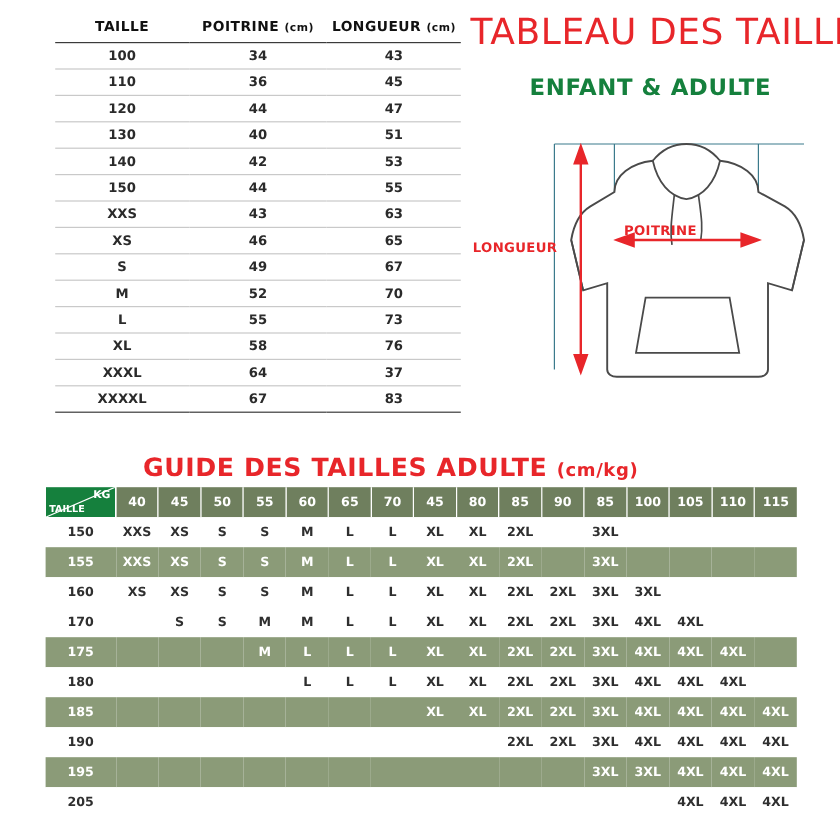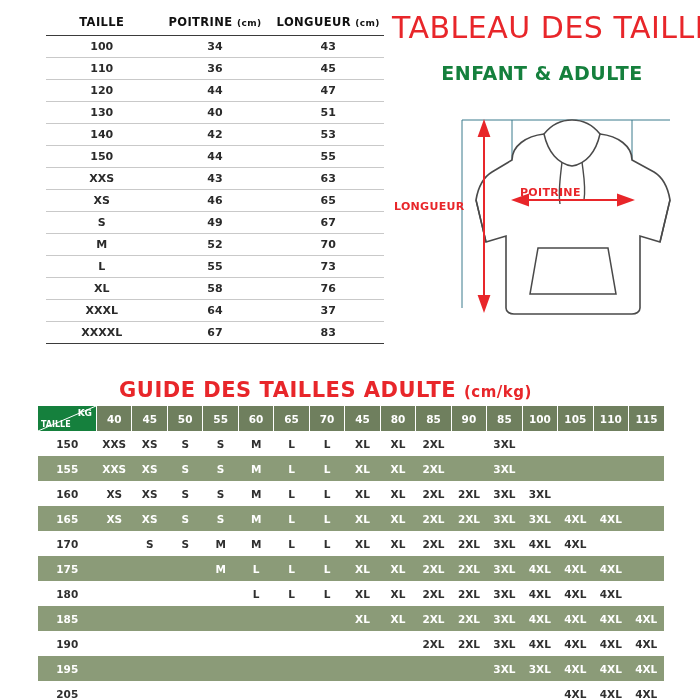"165" tr.striped { html: <tr> <td>165</td> <td>XS</td> <td>XS</td> <td>S</td> <td>S</td> <td>M</td> <td>L</td> <td>L</td> <td>XL</td> <td>XL</td> <td>2XL</td> <td>2XL</td> <td>3XL</td> <td>3XL</td> <td>4XL</td> <td>4XL</td> <td></td> </tr> -> none }
